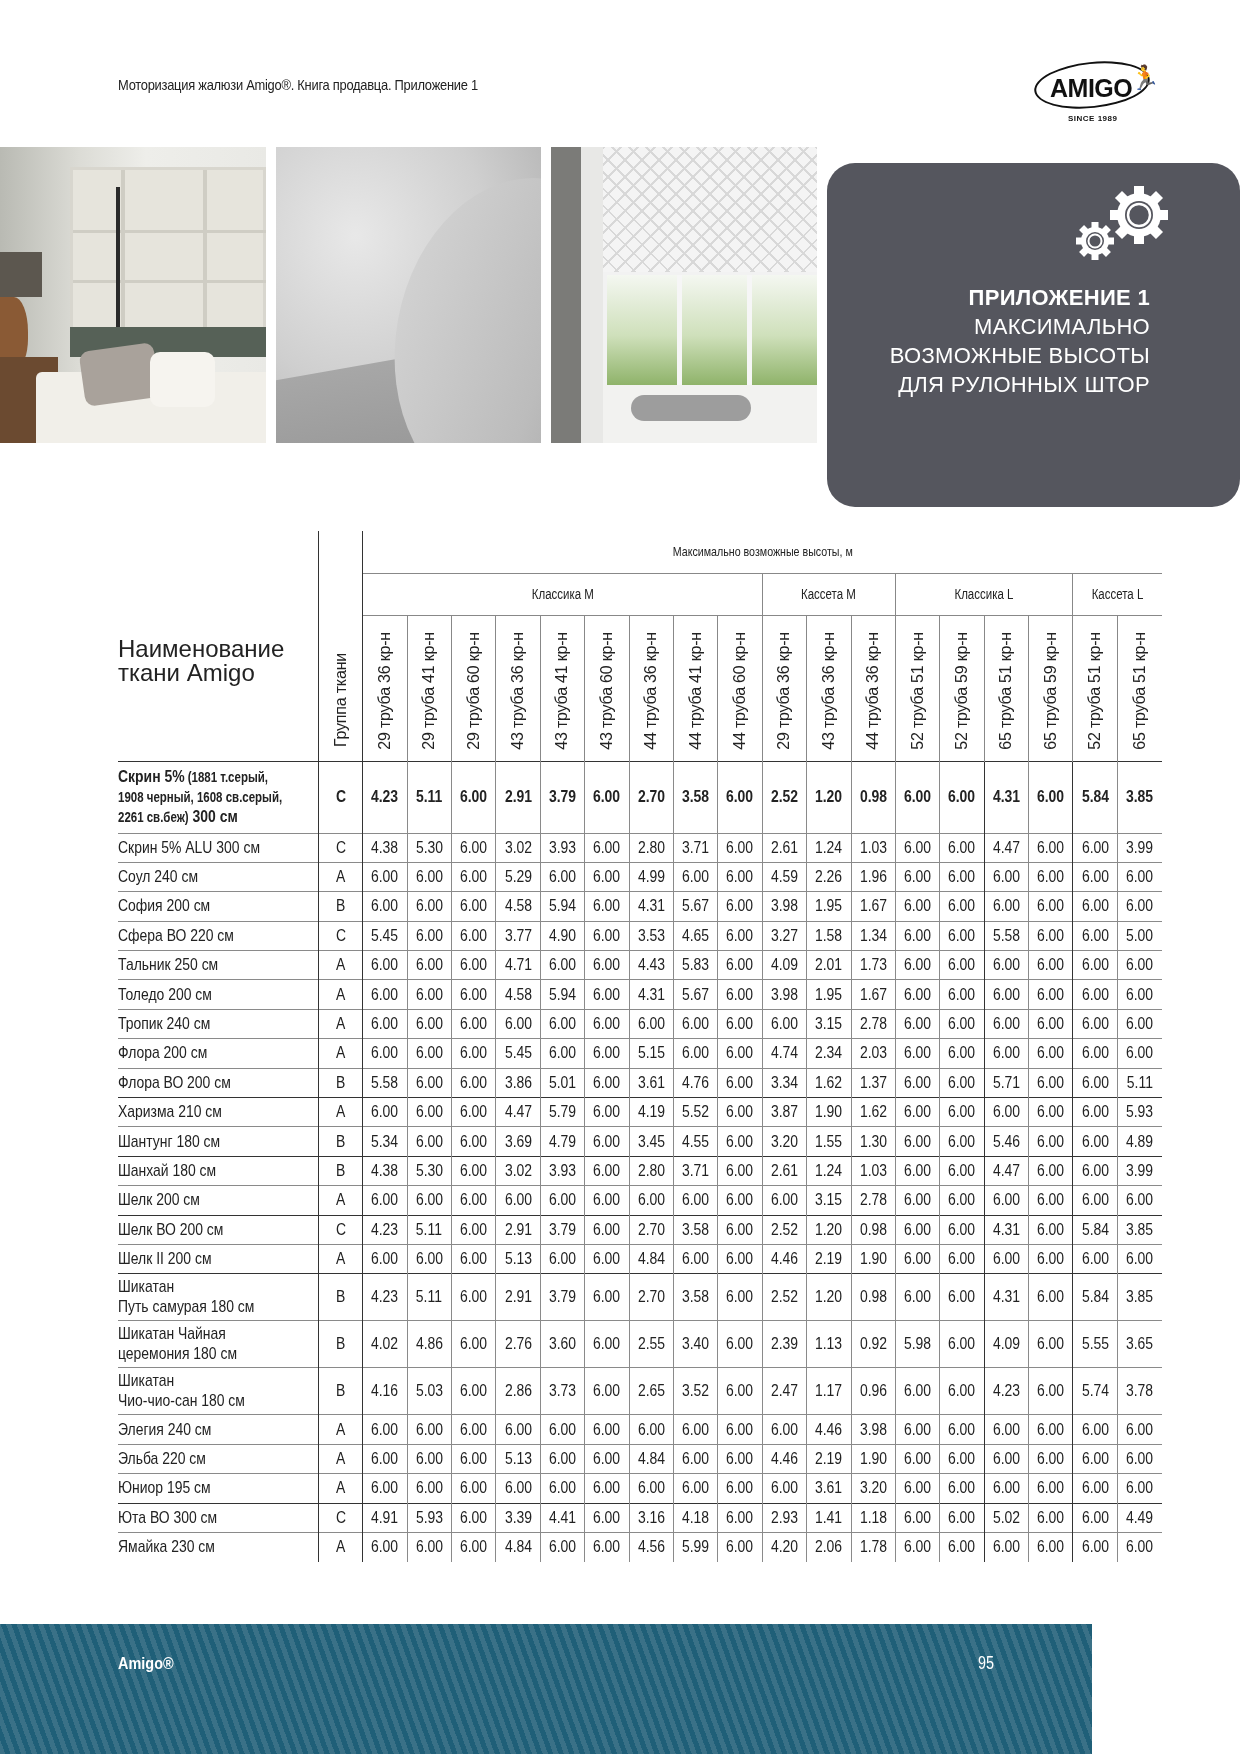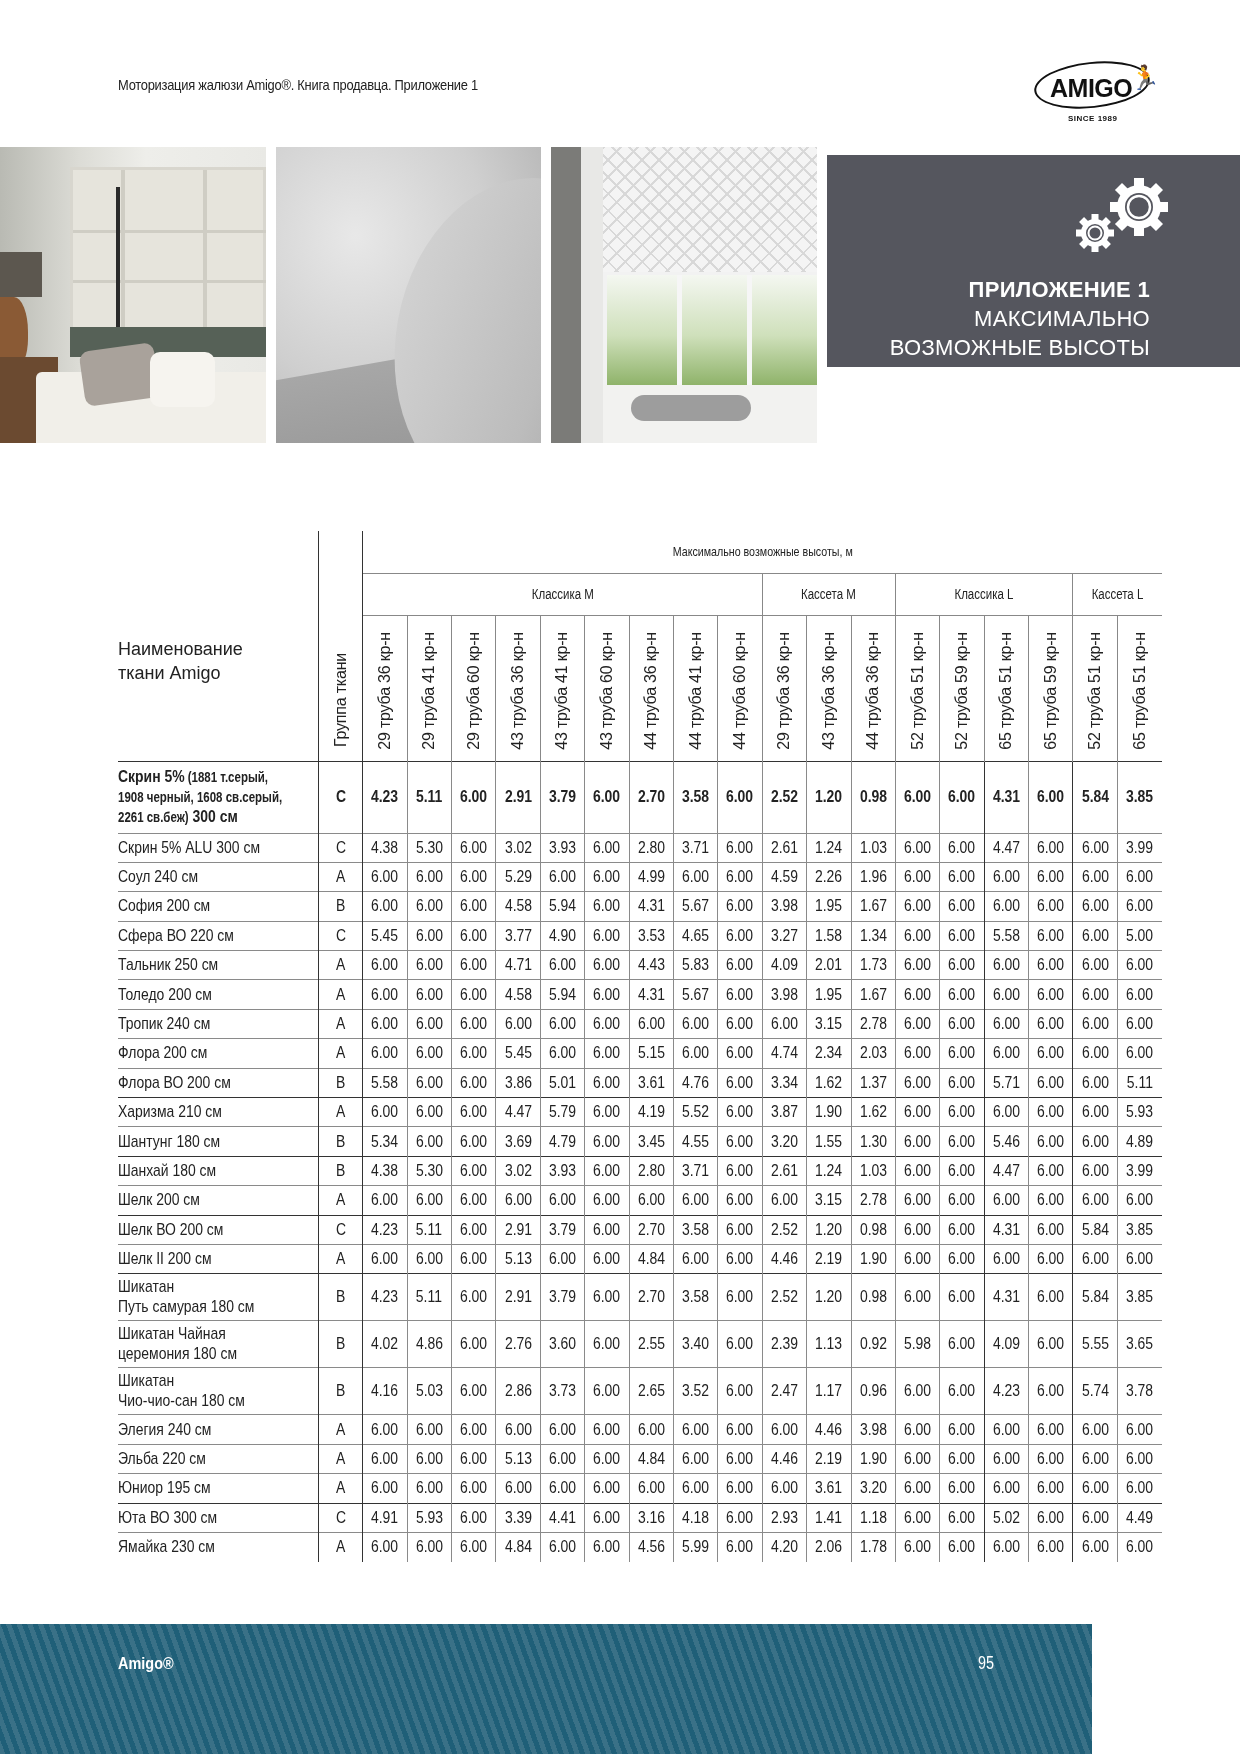"ПРИЛОЖЕНИЕ 1" .panel { border-radius: none -> 28px; height: 212px -> 344px; top: 8px -> 16px }
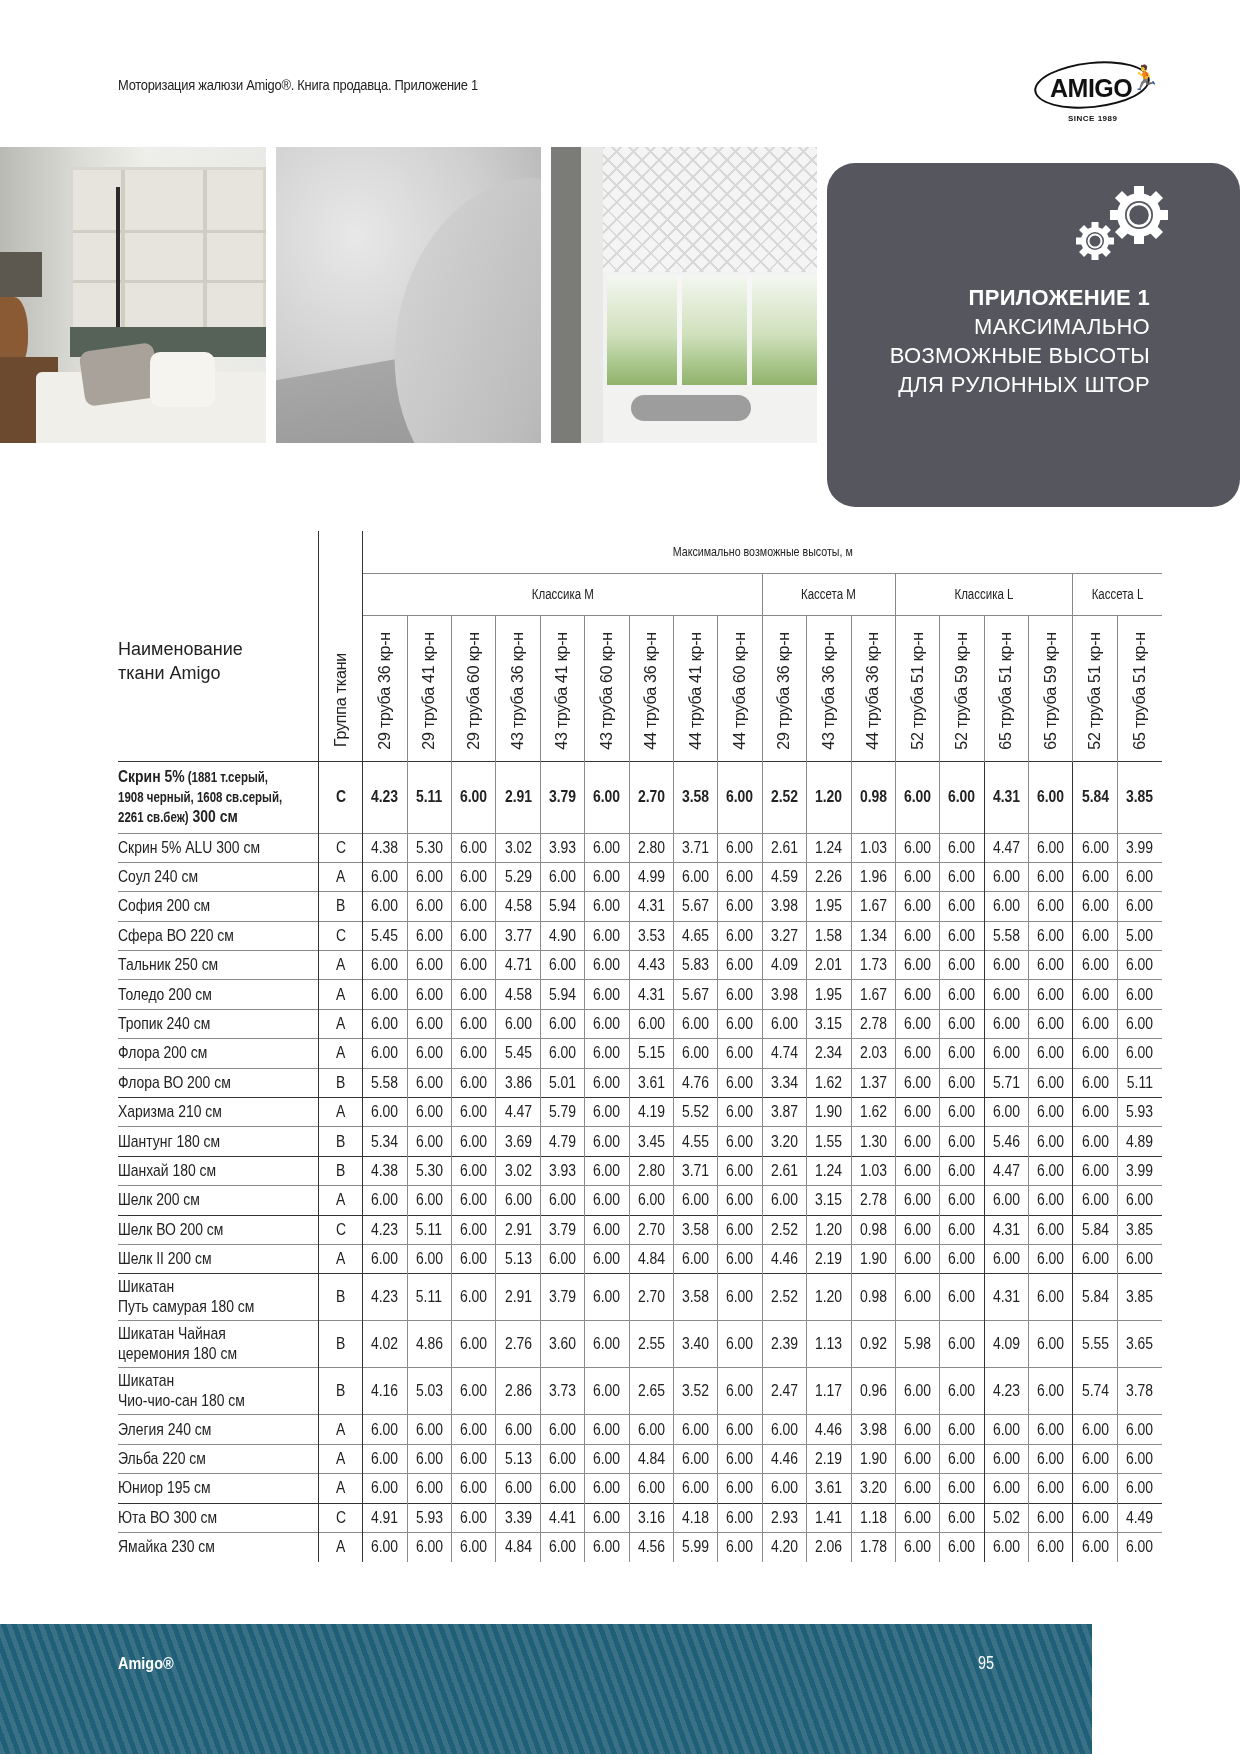"Наименование" th.name-h { font-size: 18px -> 24px }
